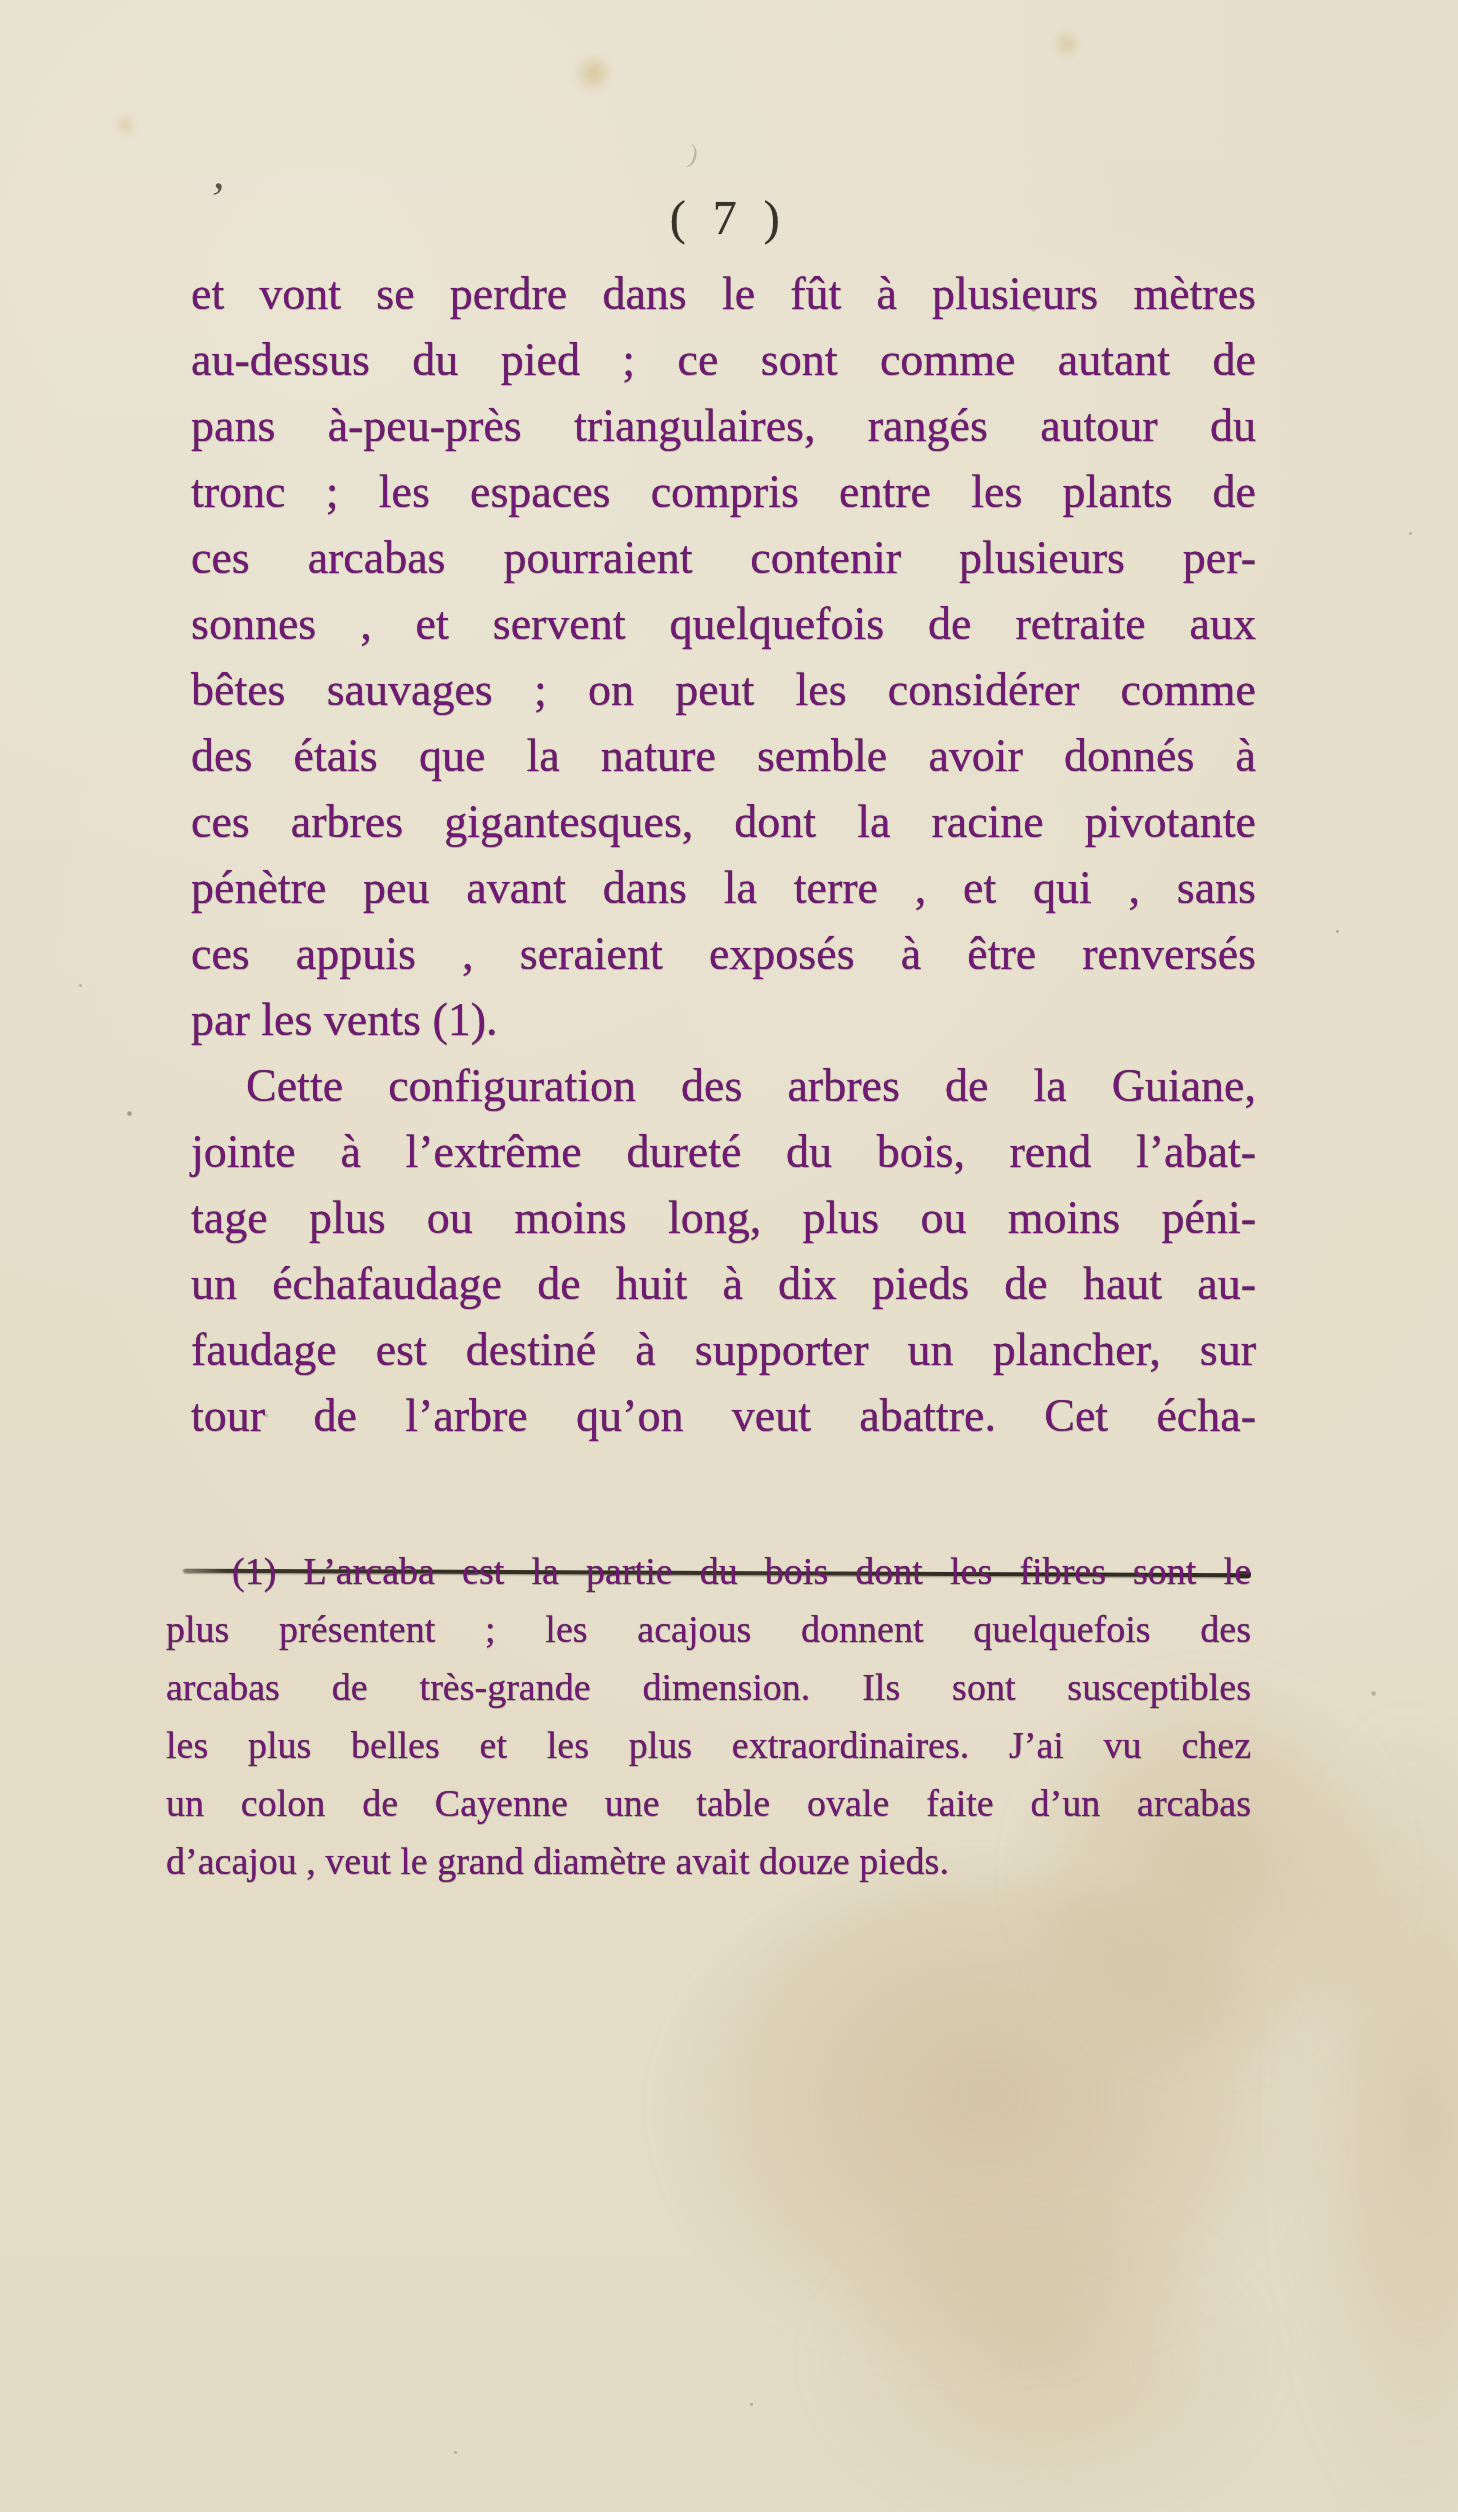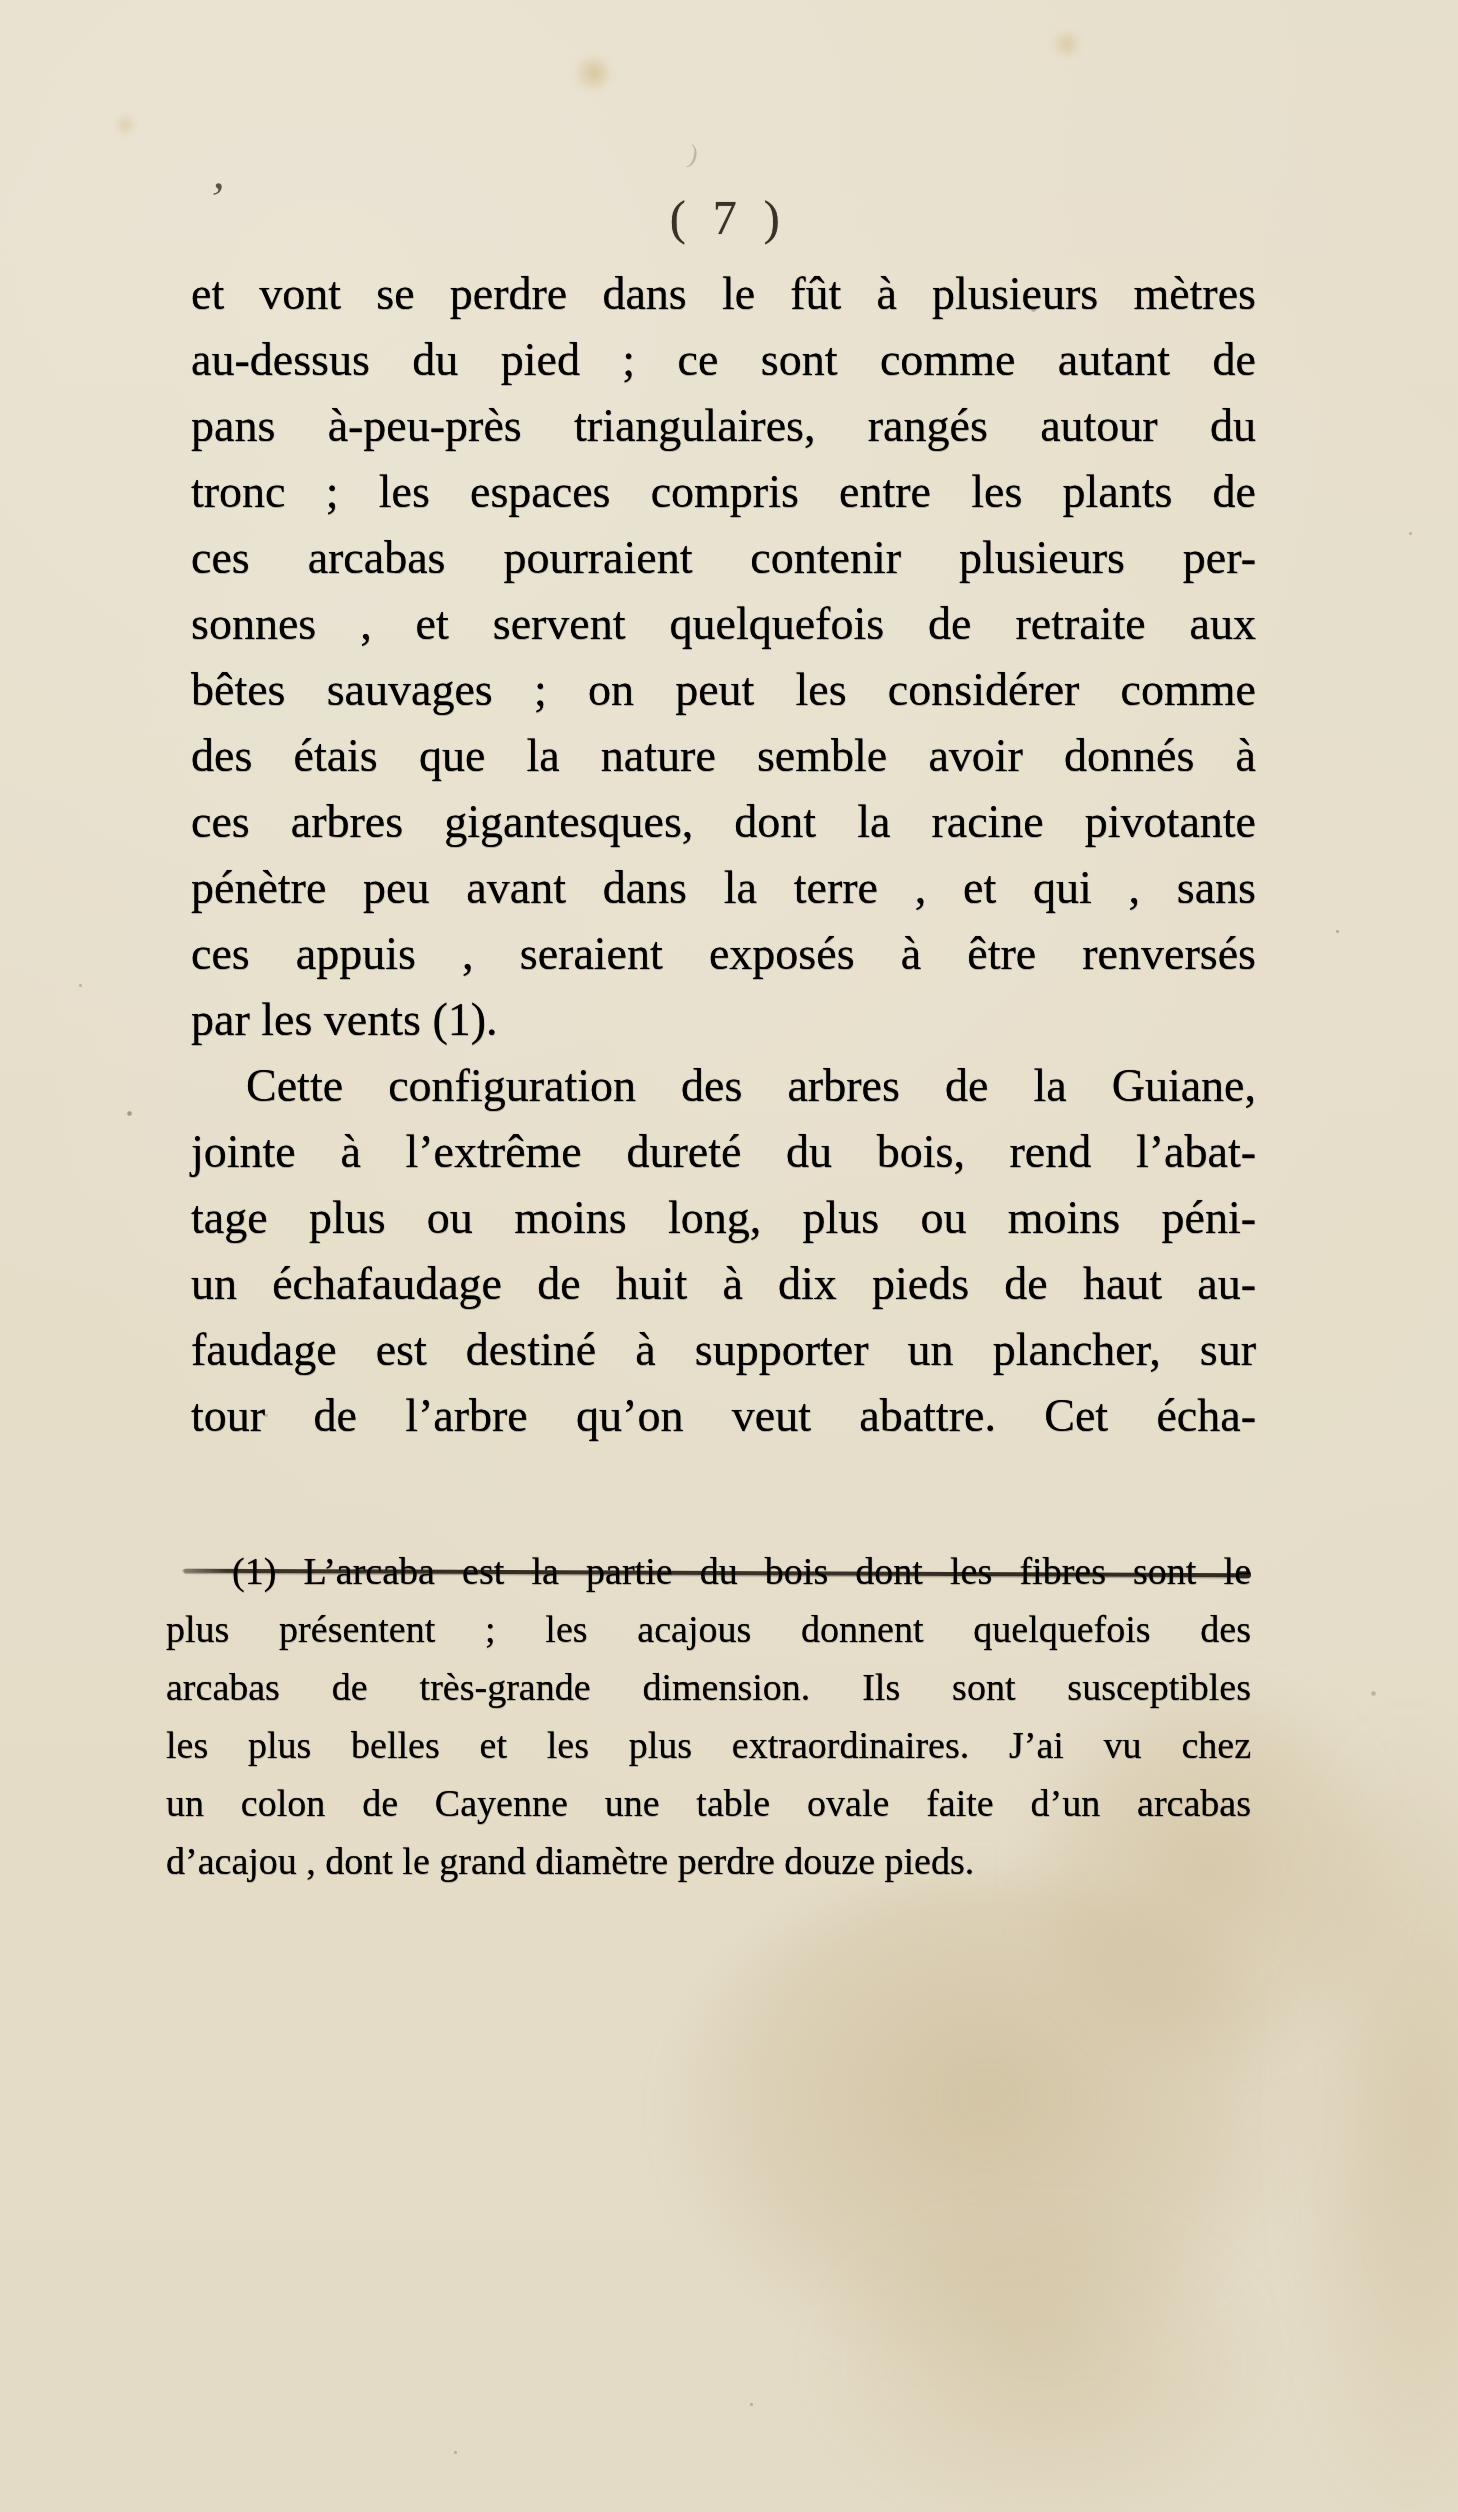"et vont se perdre dans" .tline { color: #000000 -> #701a75 }
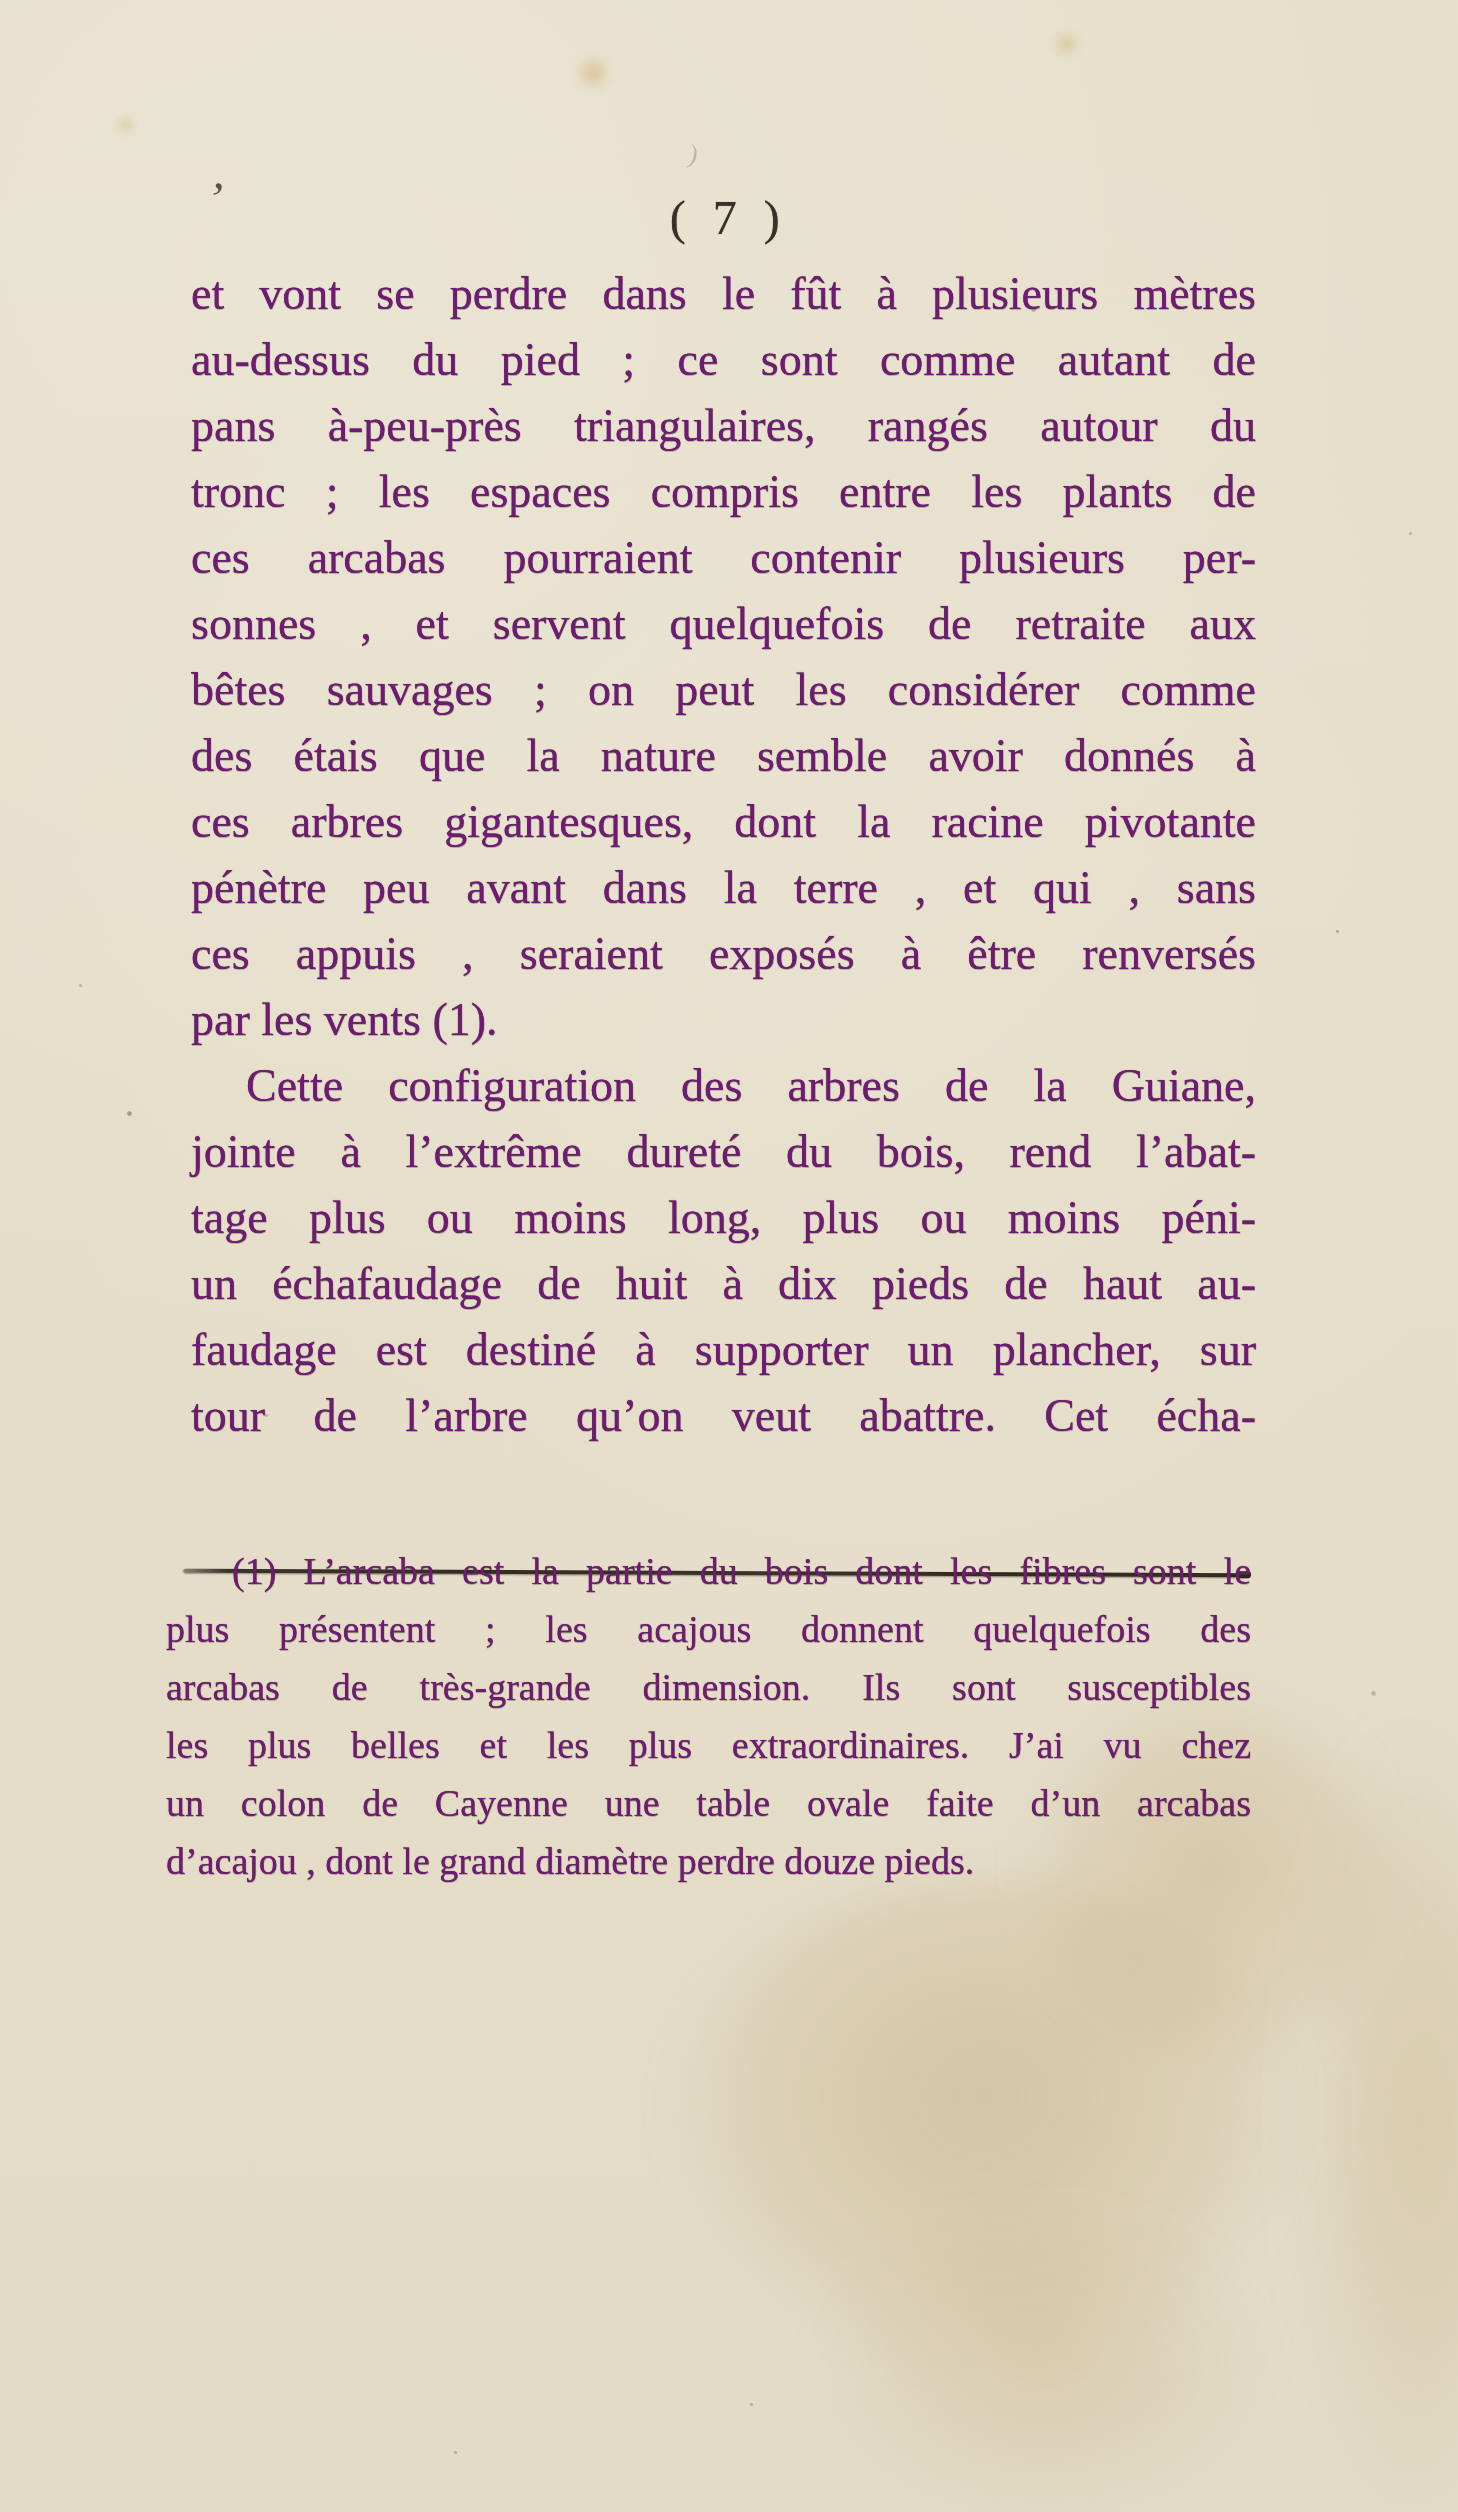", dont le grand diamètre" span { text: dont le grand diamètre perdre -> veut le grand diamètre avait }
